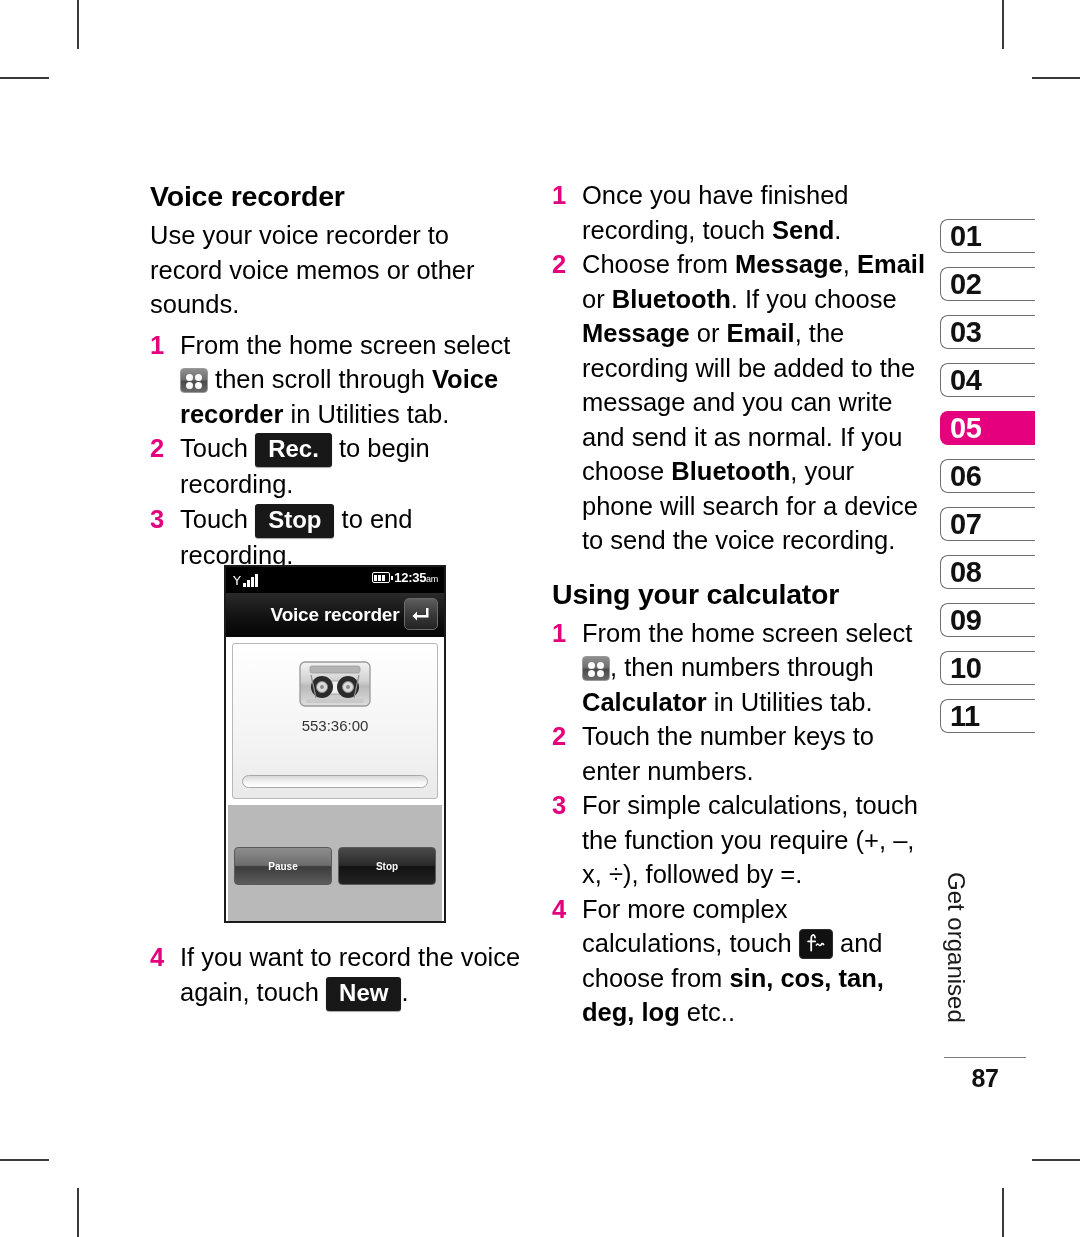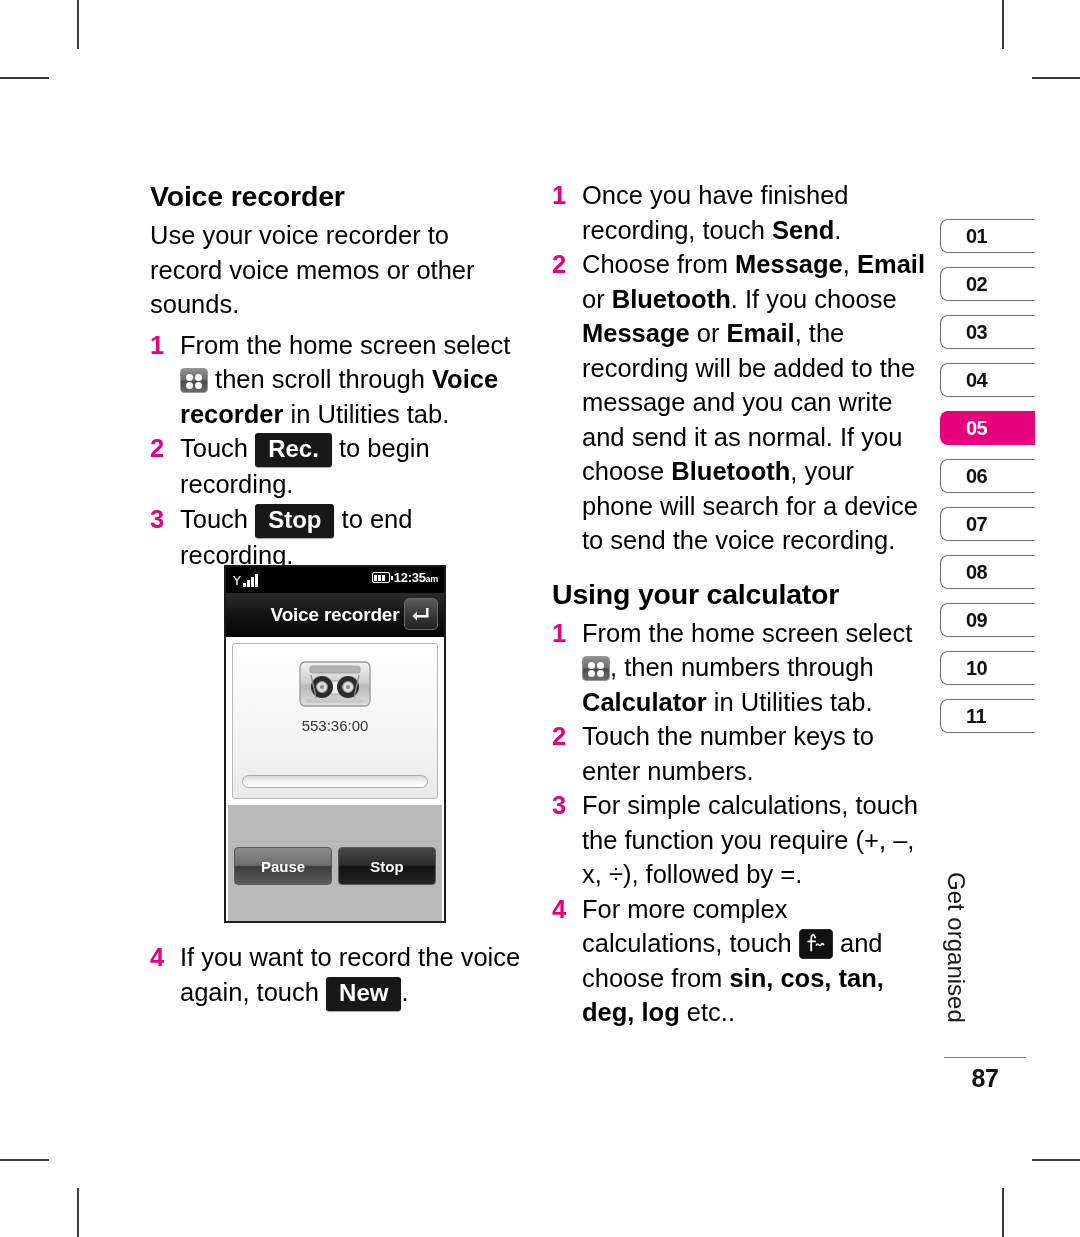"01" .tab { font-size: 20px -> 29px; padding-left: 25px -> 9px }
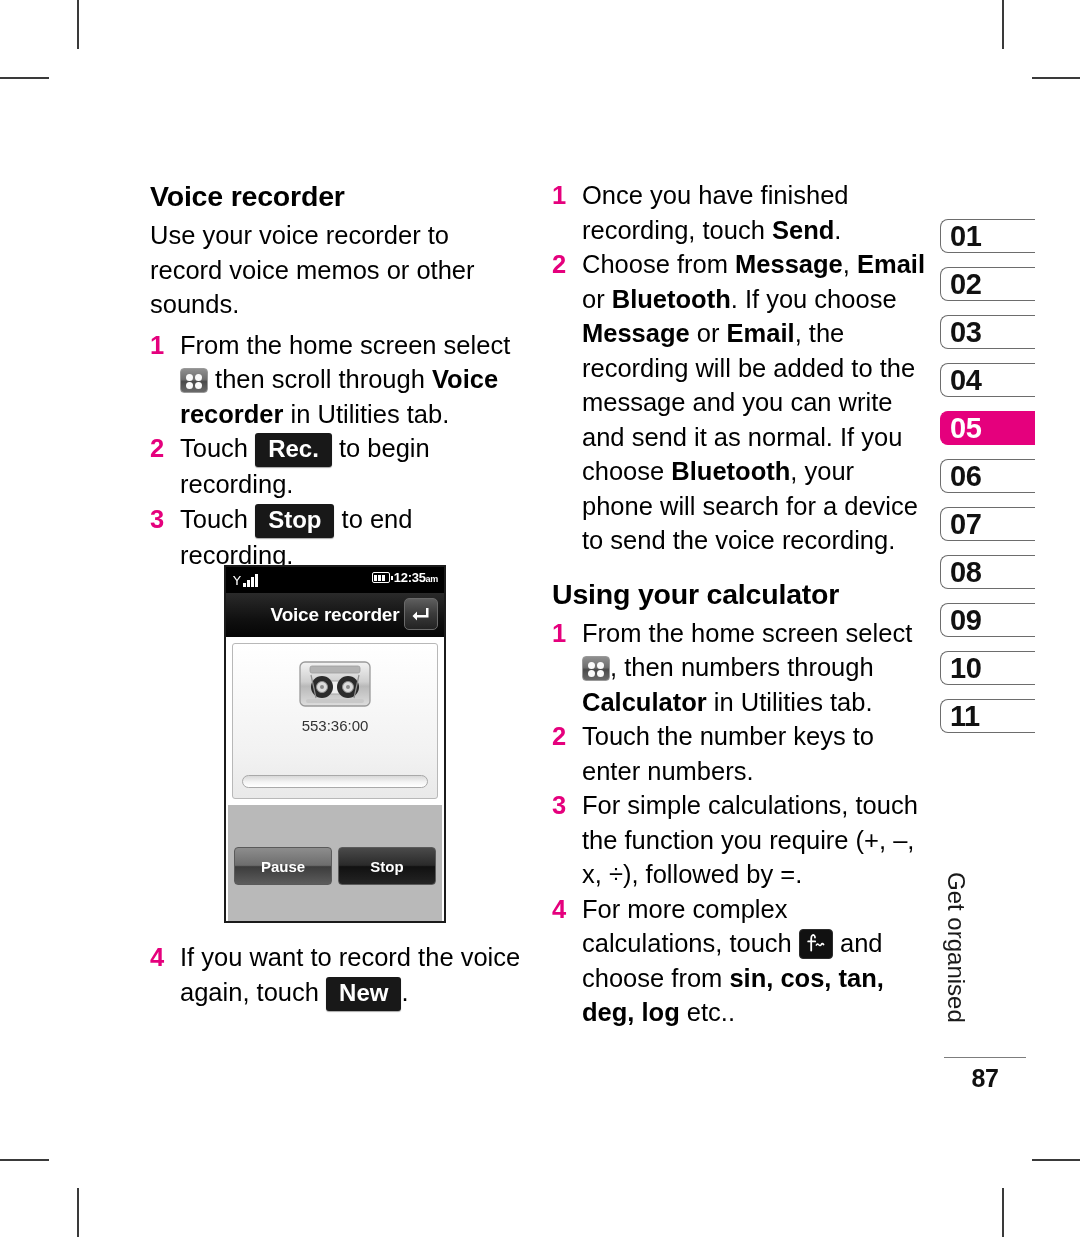"am" .clock .ampm { font-weight: bold -> normal }
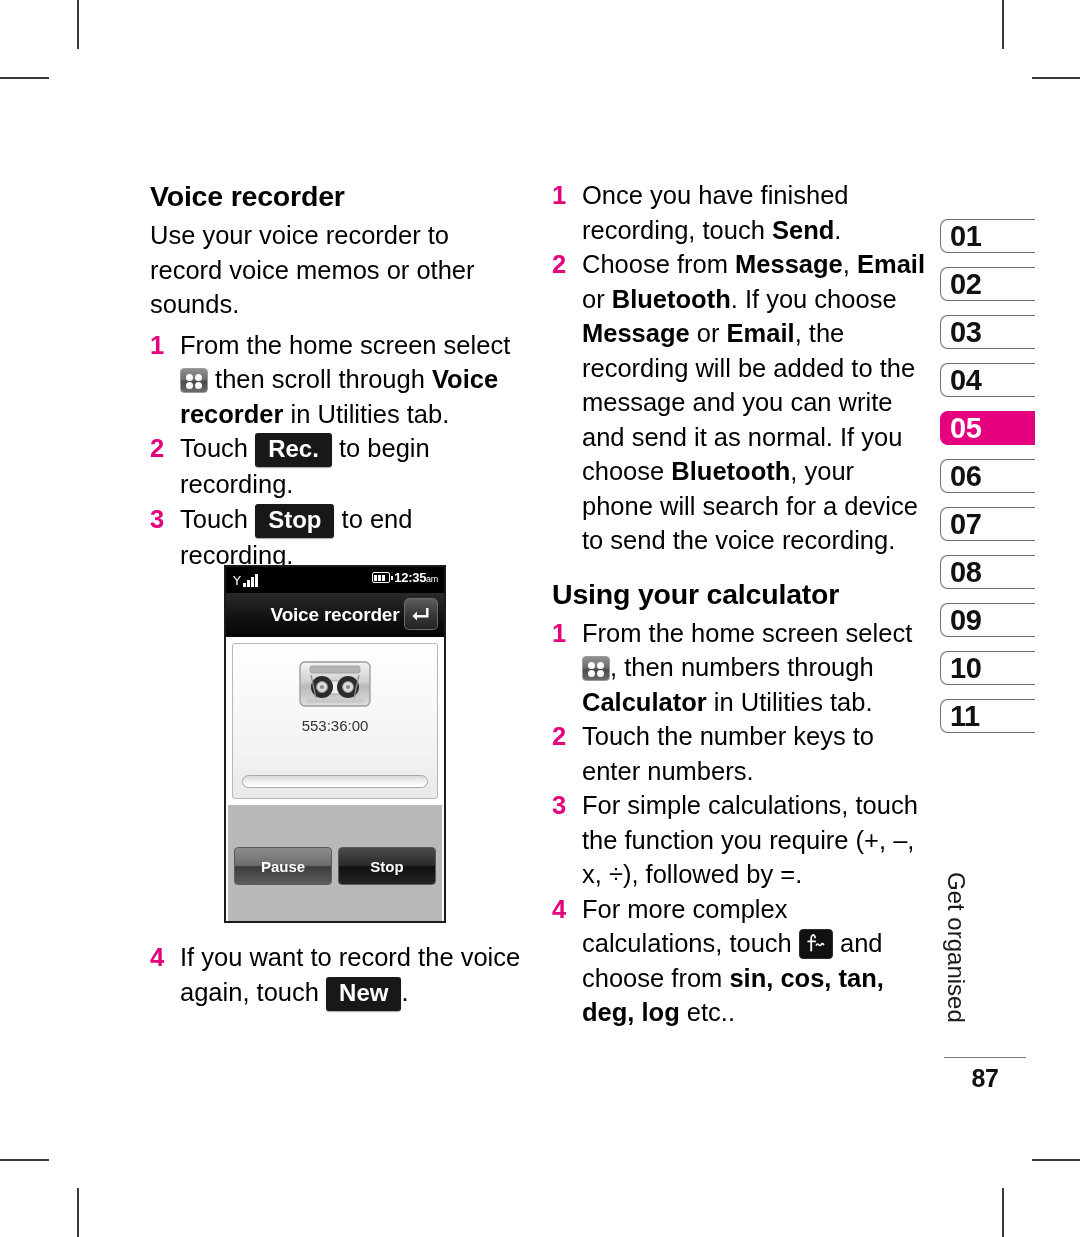"Pause" .pbtn { font-size: 15px -> 10px }
